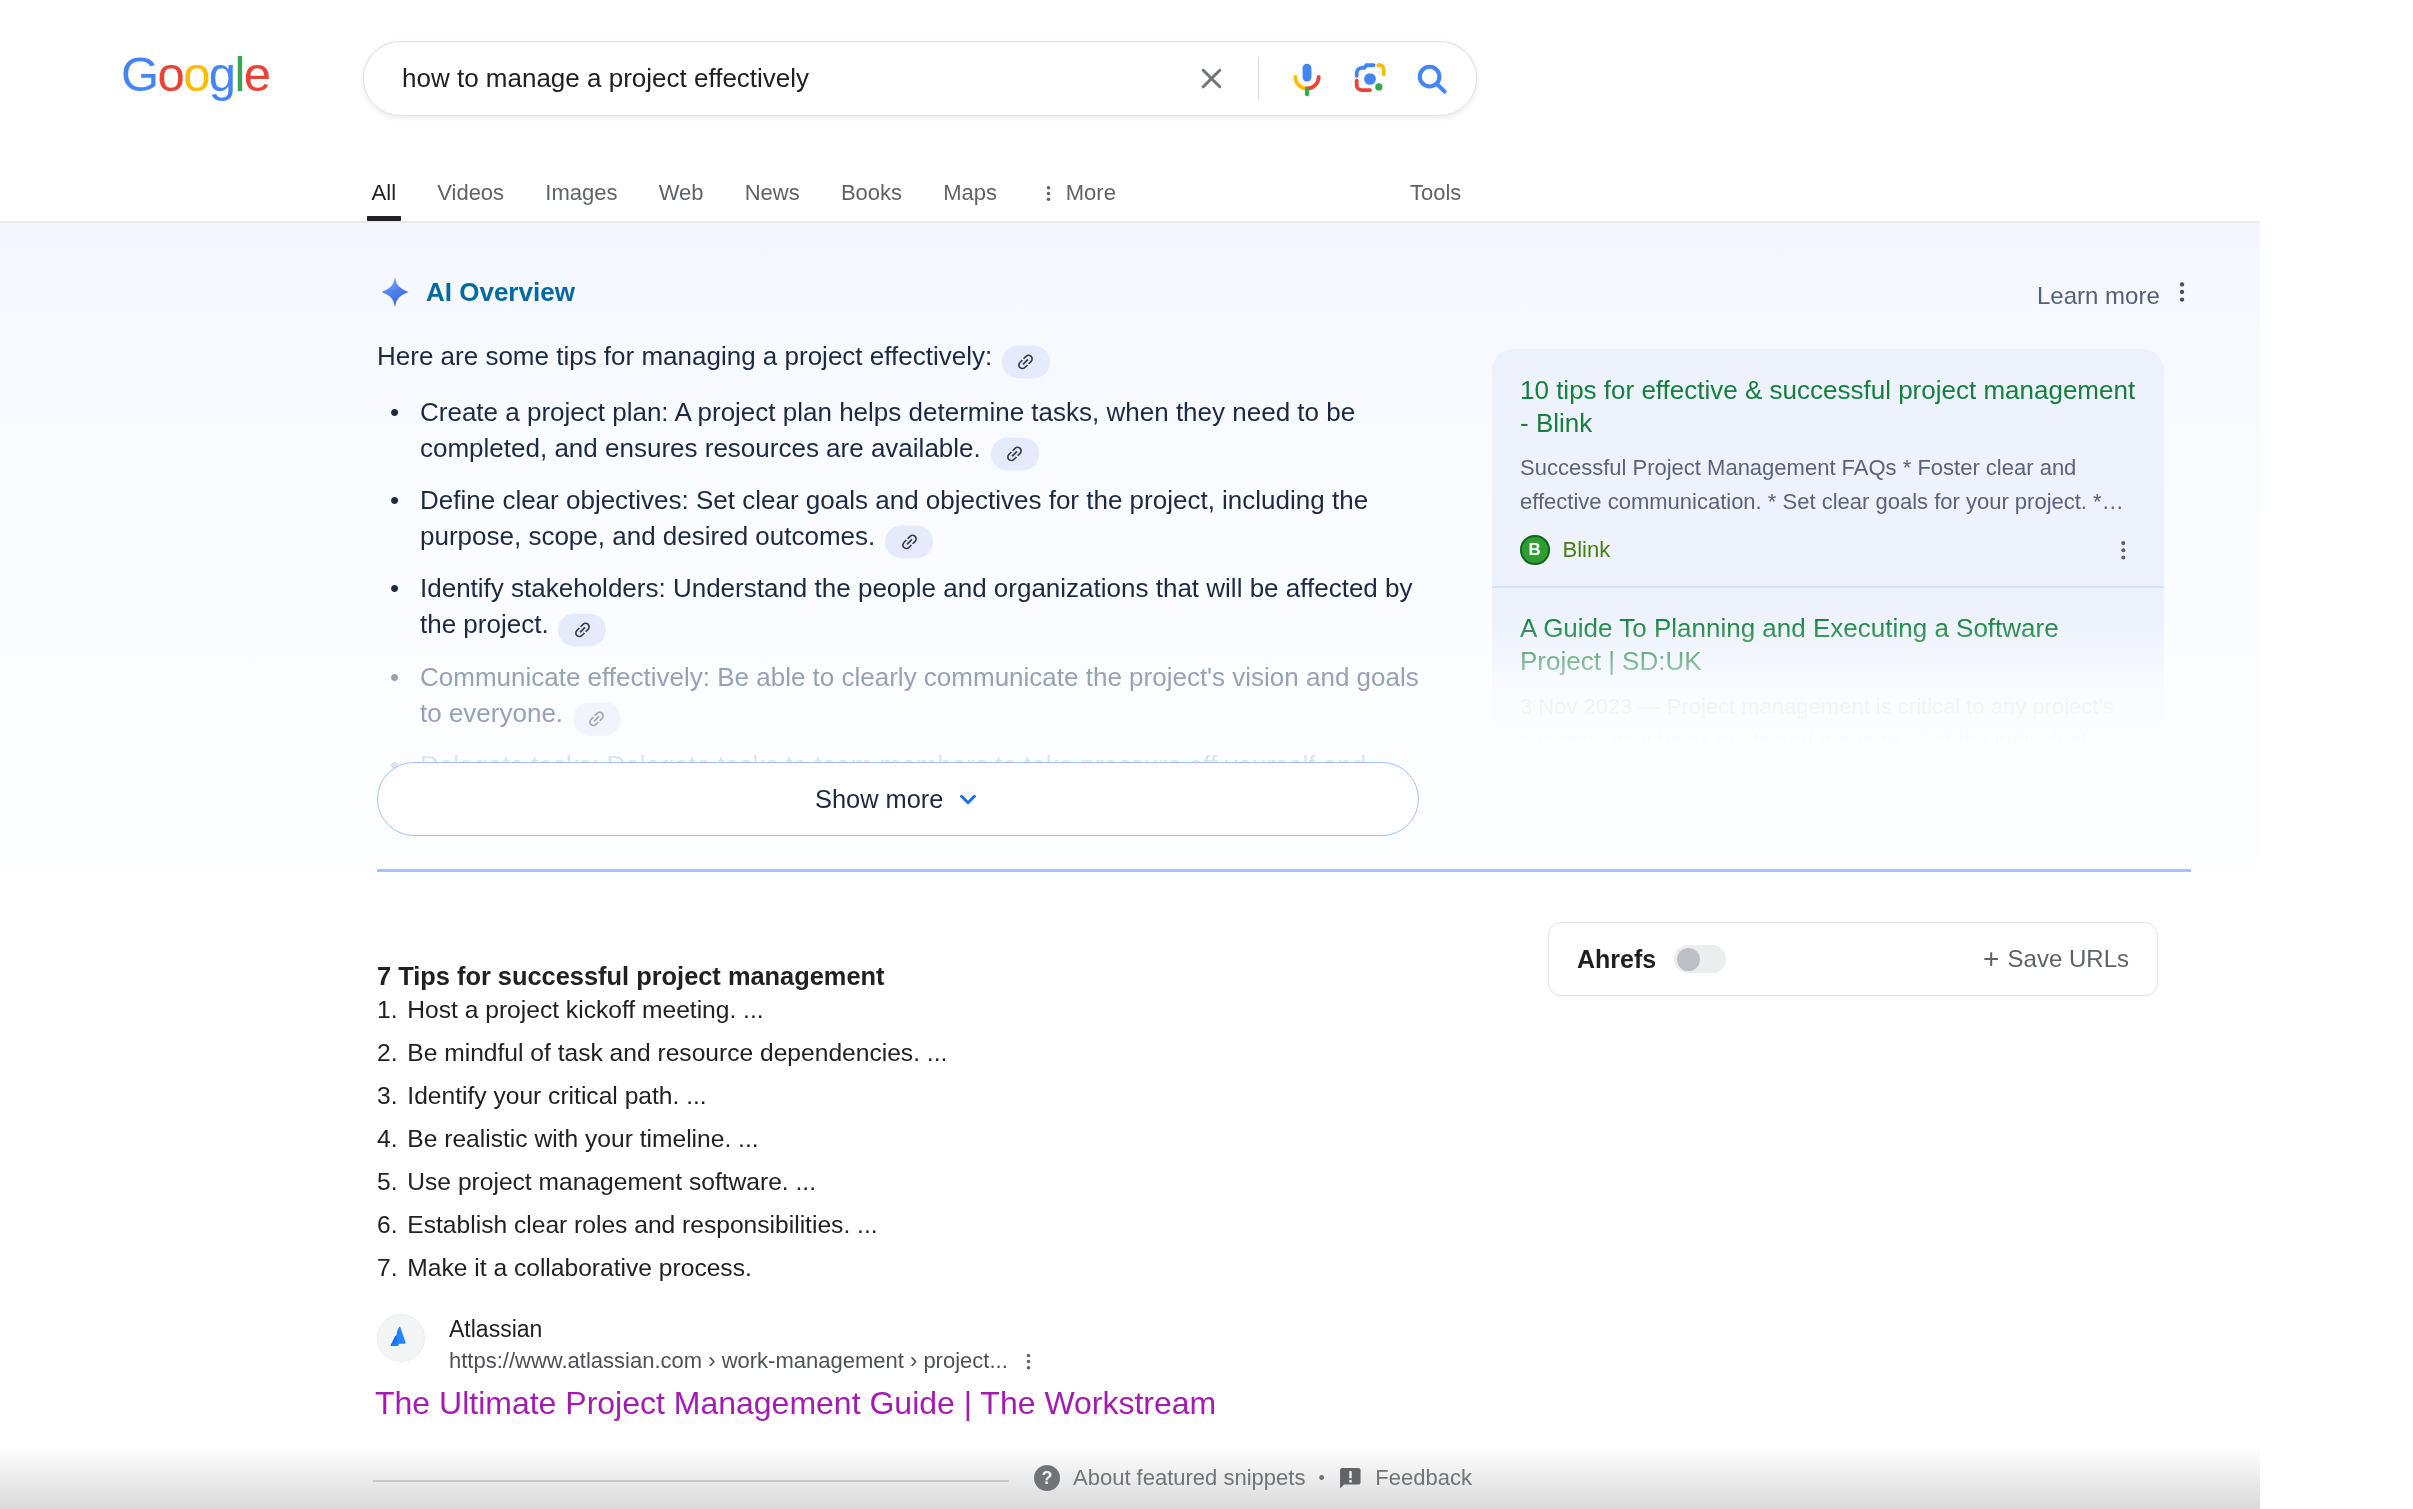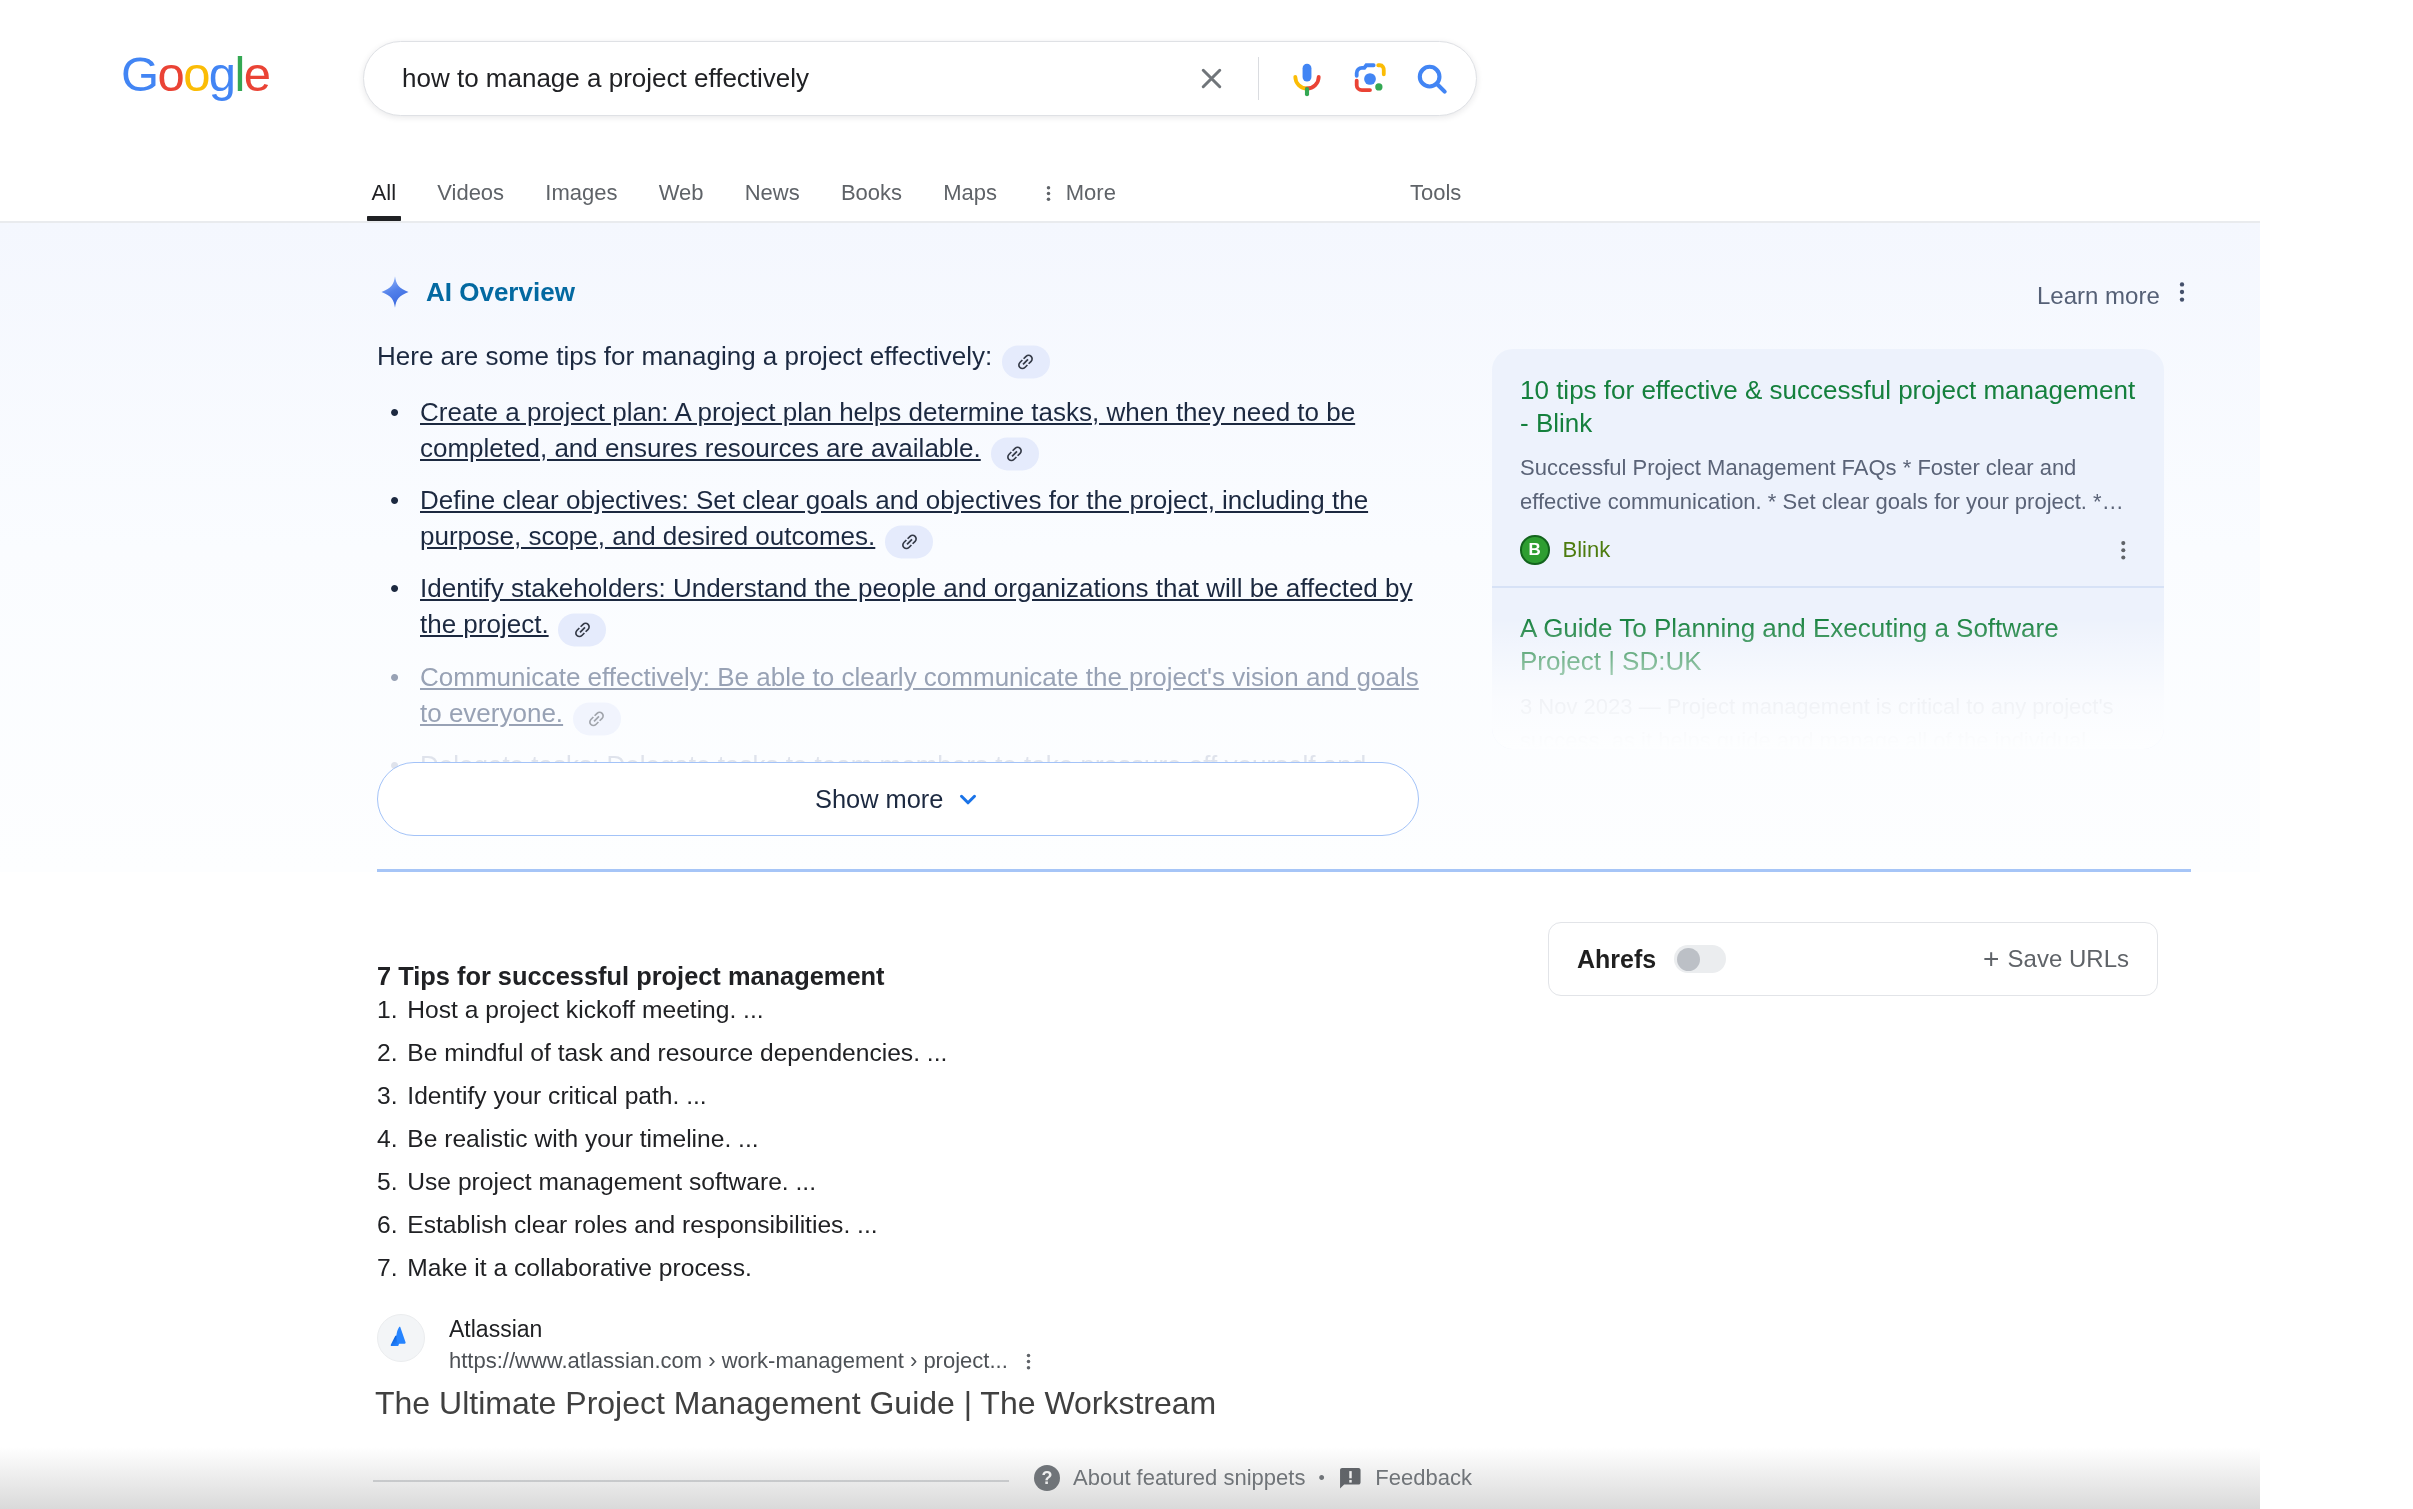"Create a project plan: A" .ai-bullet { text-decoration: underline -> none }
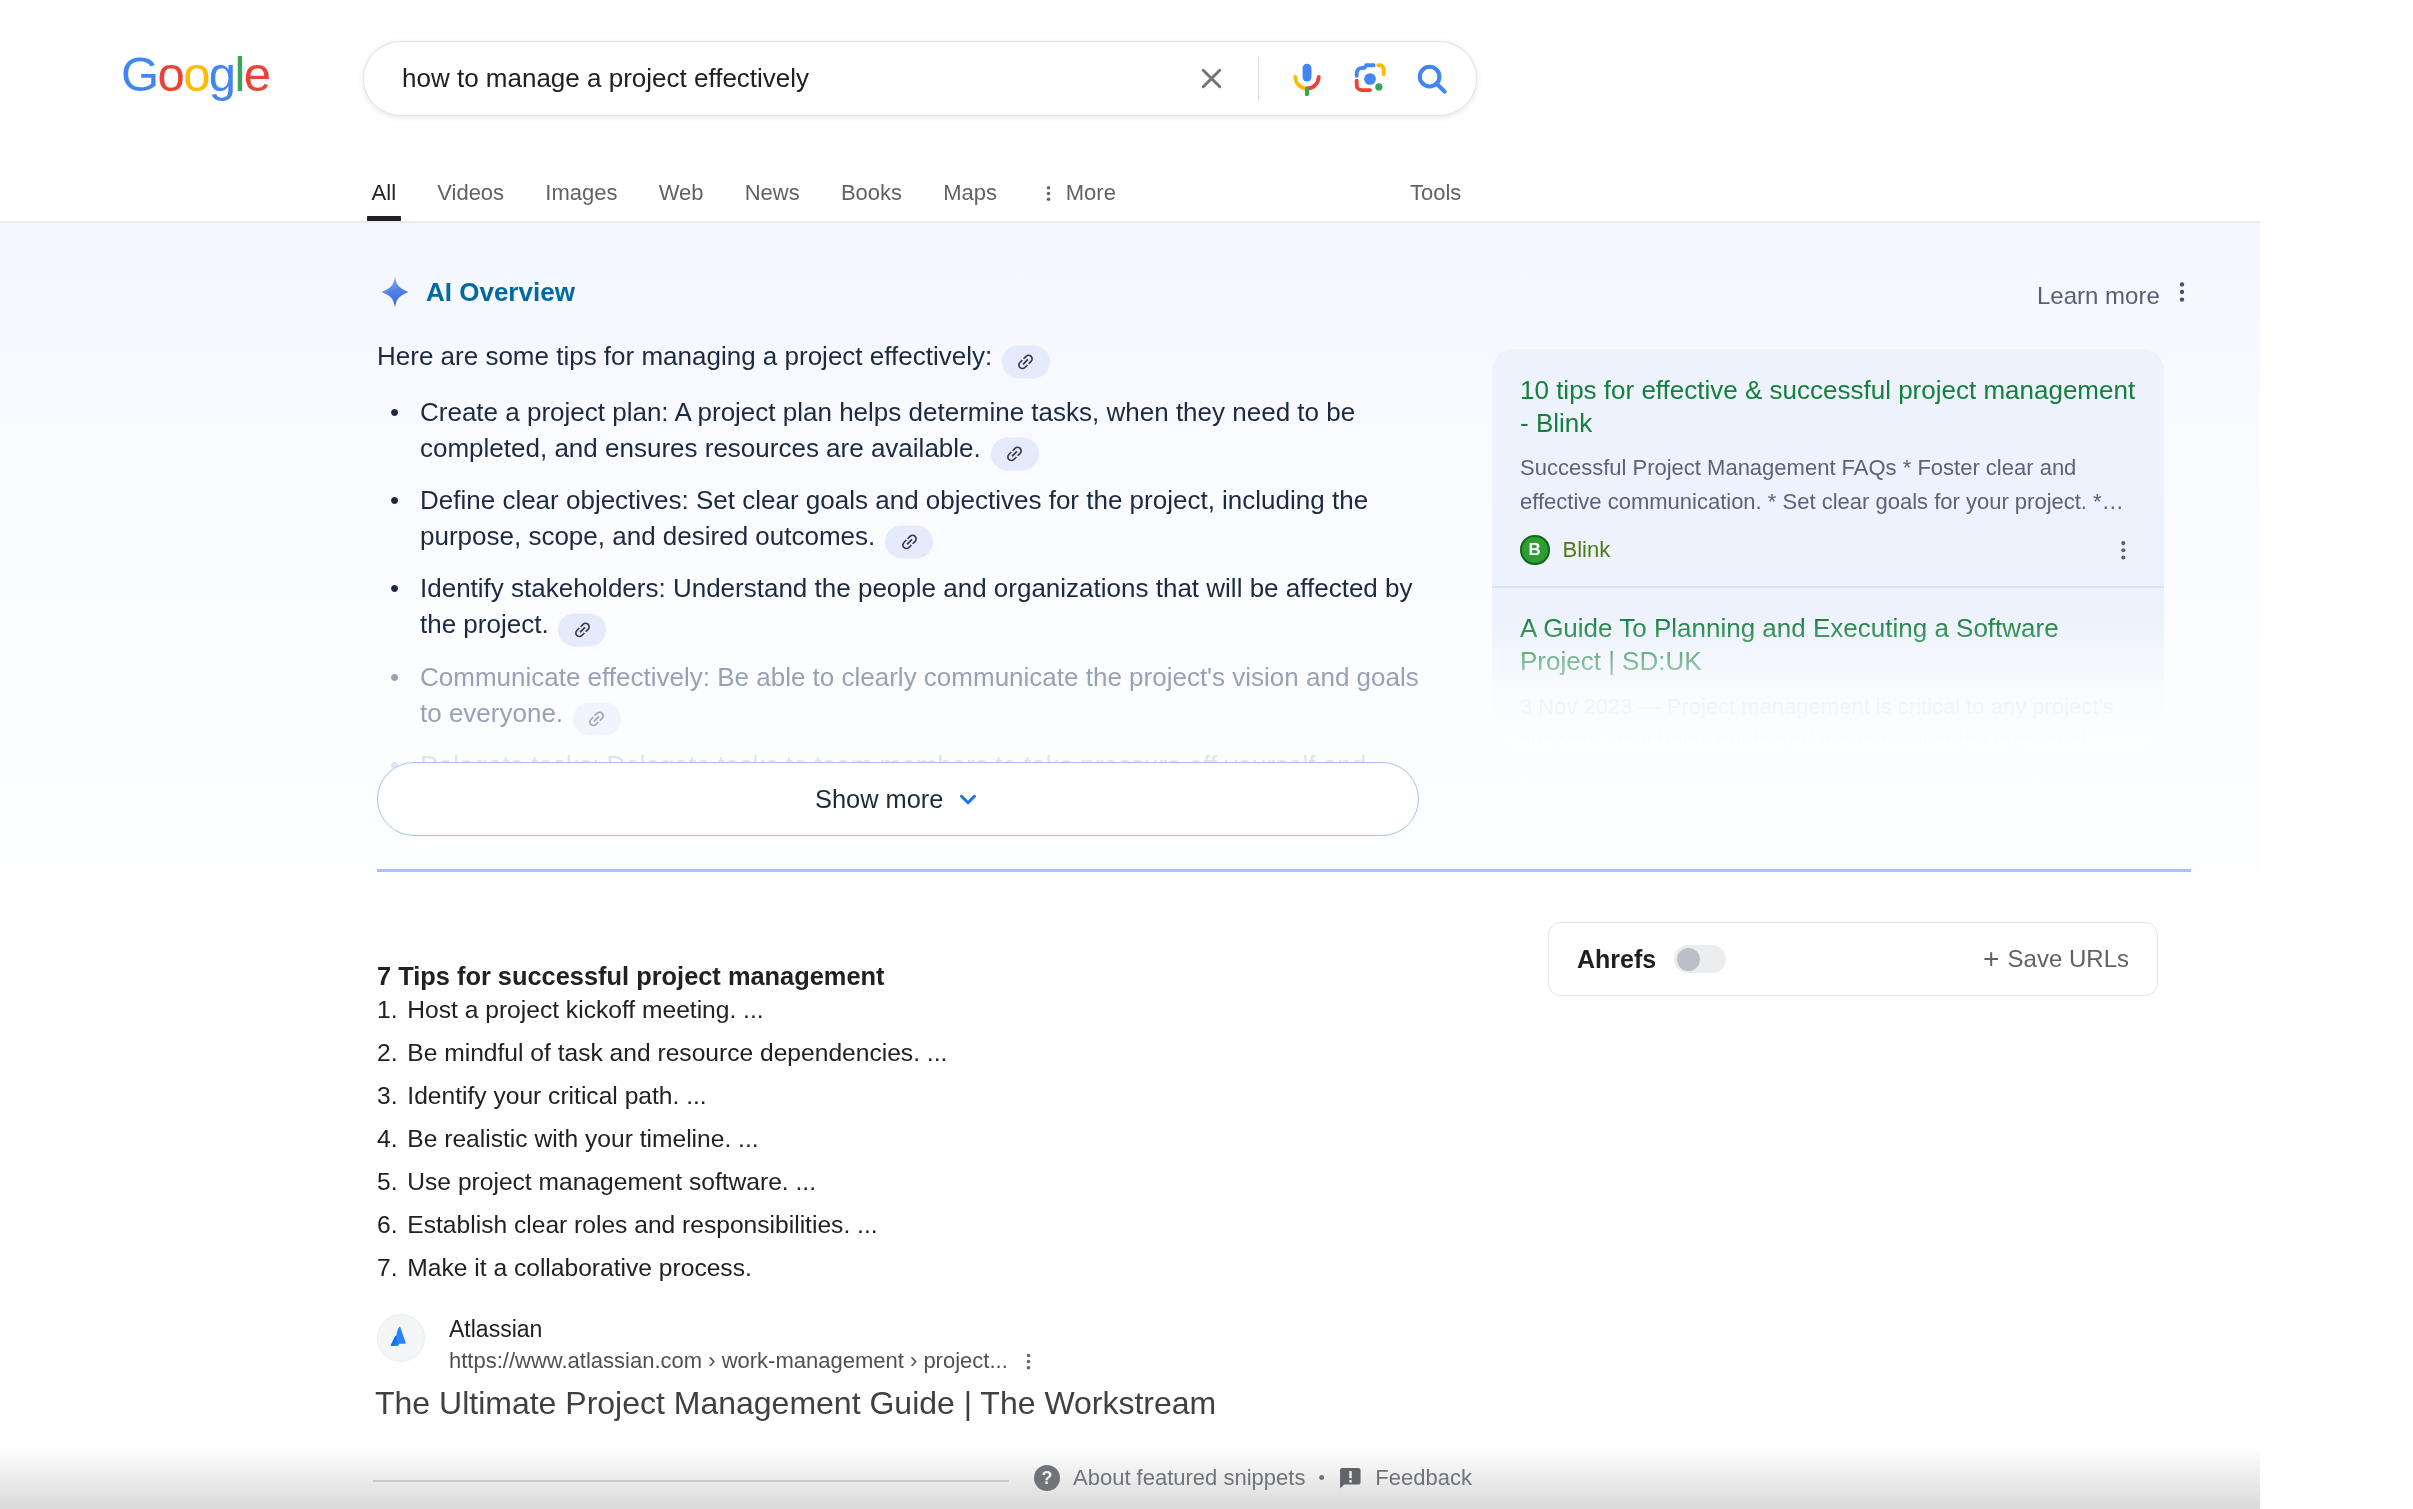"The Ultimate Project Management Guide" .result-title { color: #404040 -> #a21caf }
